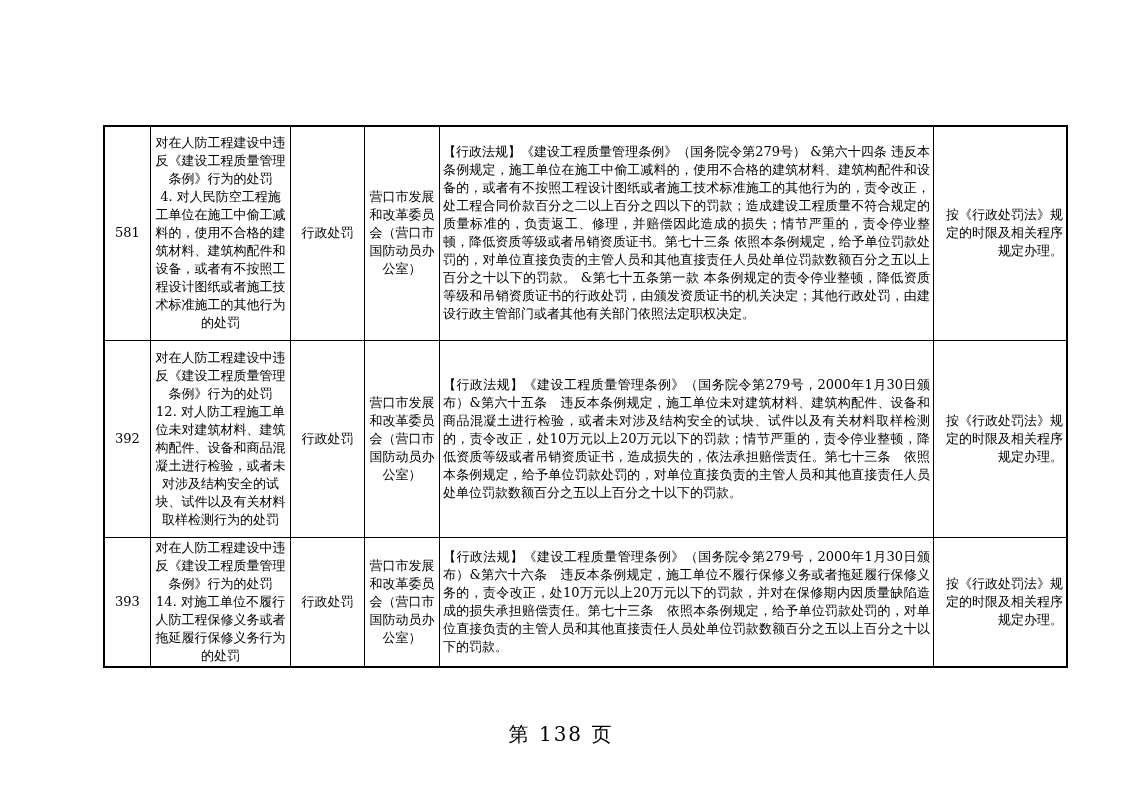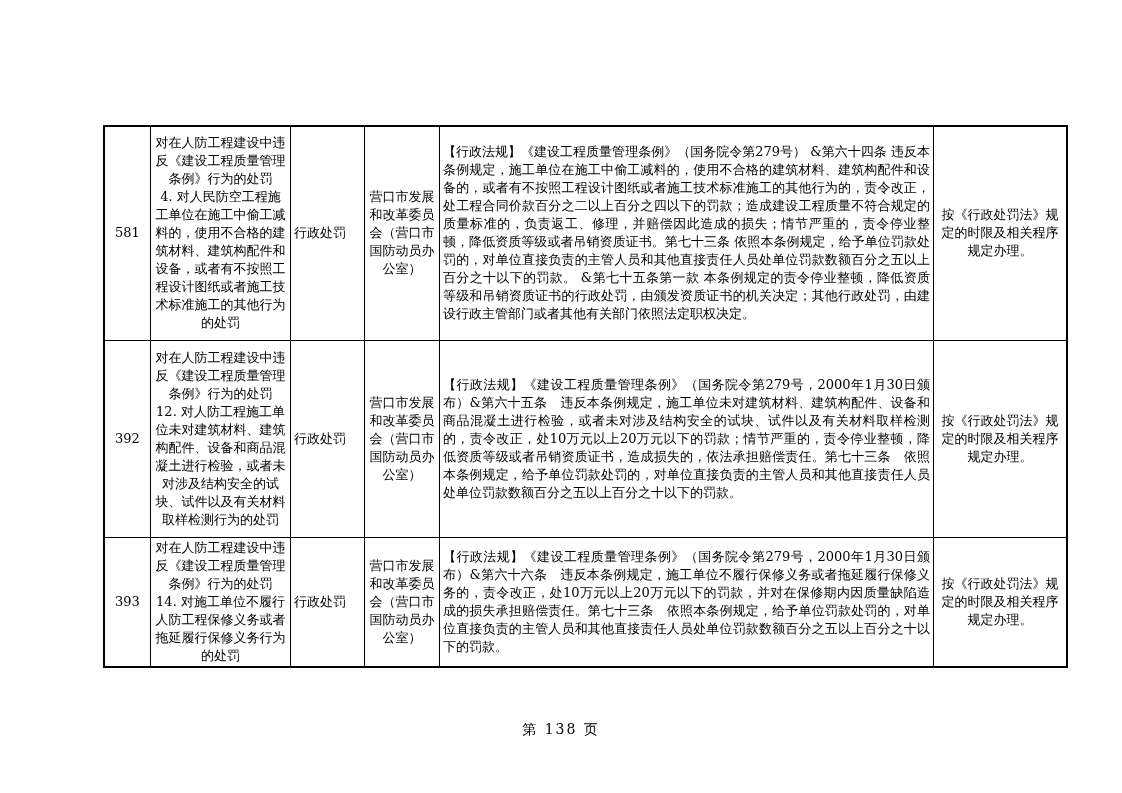"按《行政处罚法》规定的时限及相关程序规定办理。" td.c-remark { text-align: center -> right }
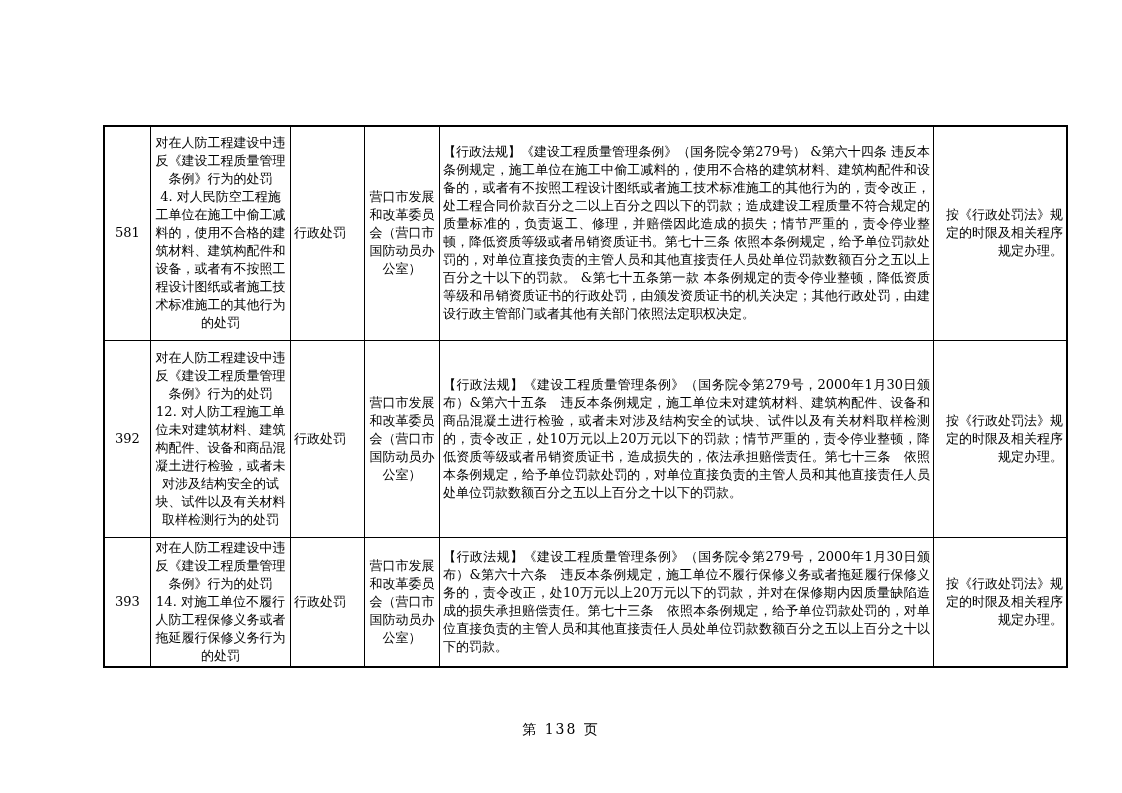"行政处罚" td.c-cat { text-align: none -> center }
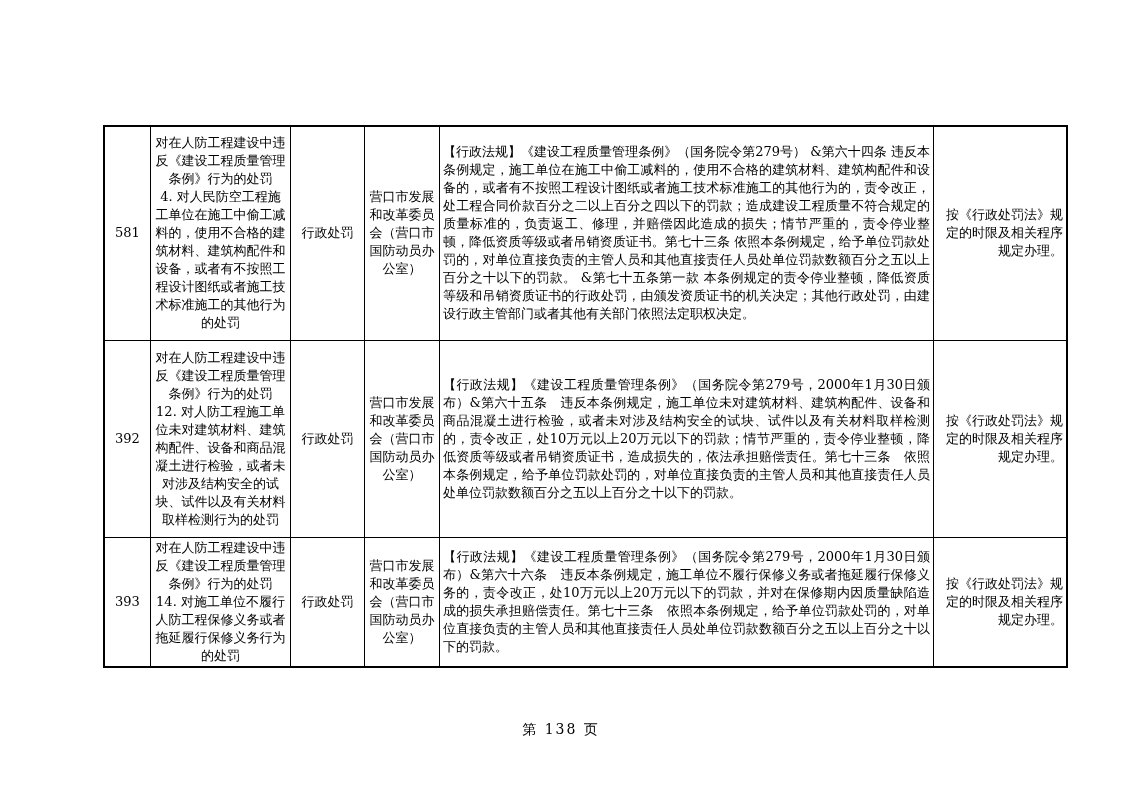"第 138 页" .page-footer { font-size: 14px -> 20px }
